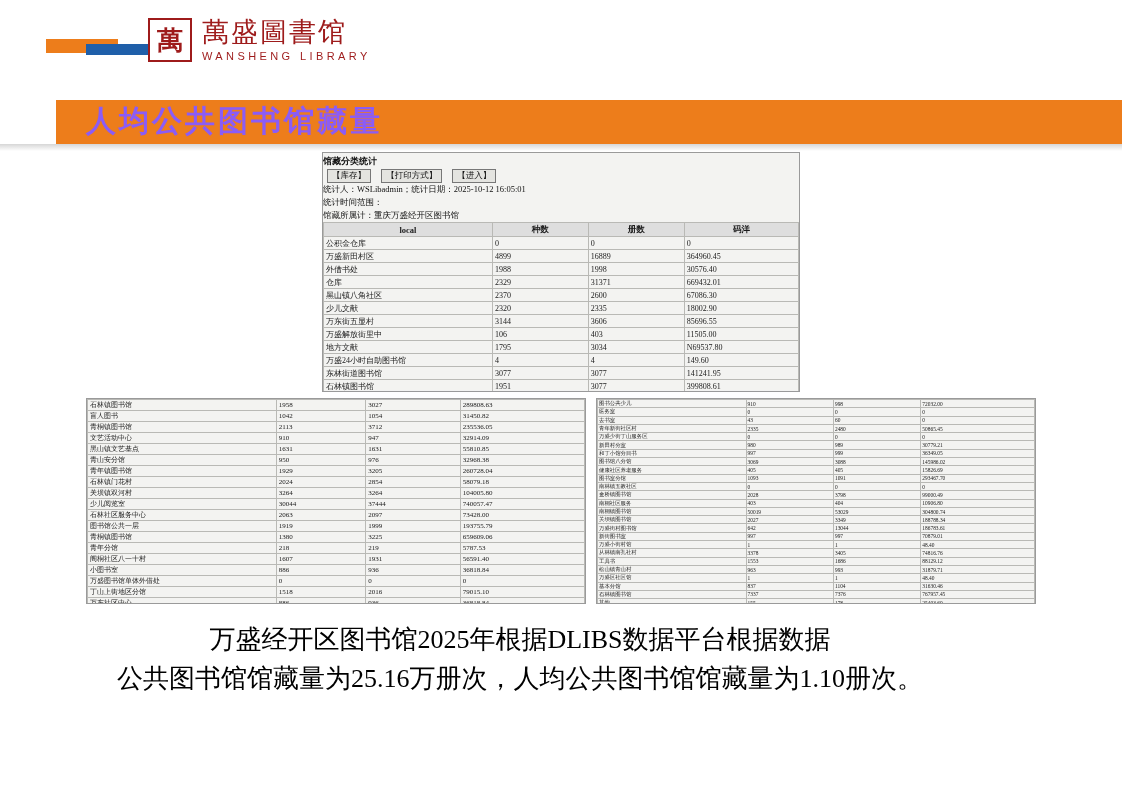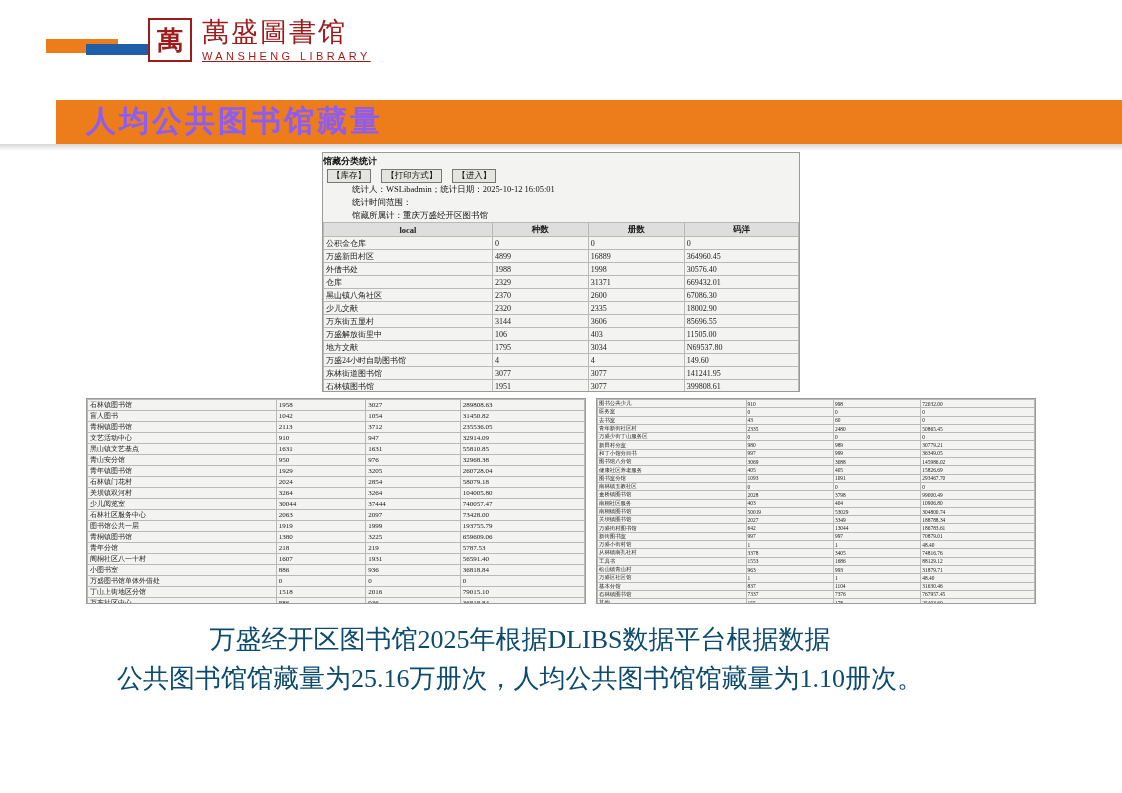"WANSHENG LIBRARY" .logo-en { text-decoration: underline -> none }
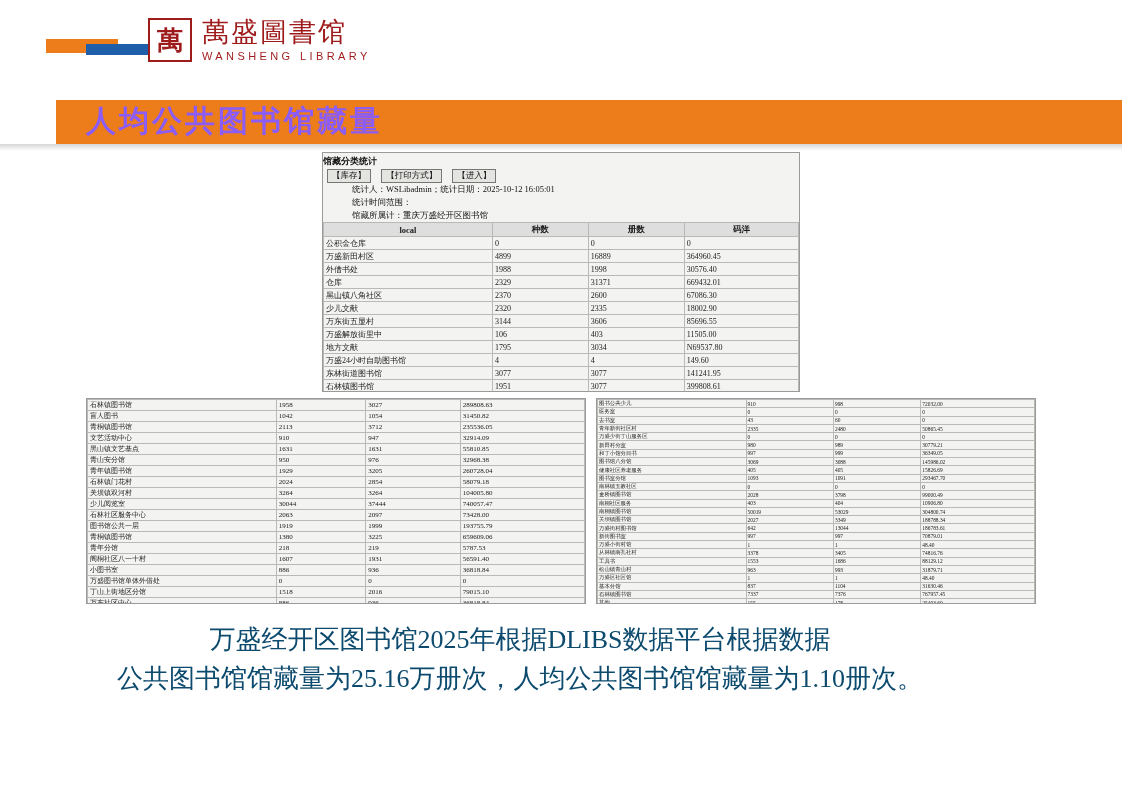"统计人：WSLibadmin；统计日期：2025-10-12 16:05:01" #top-shot .cap-line { padding-left: 29px -> none }
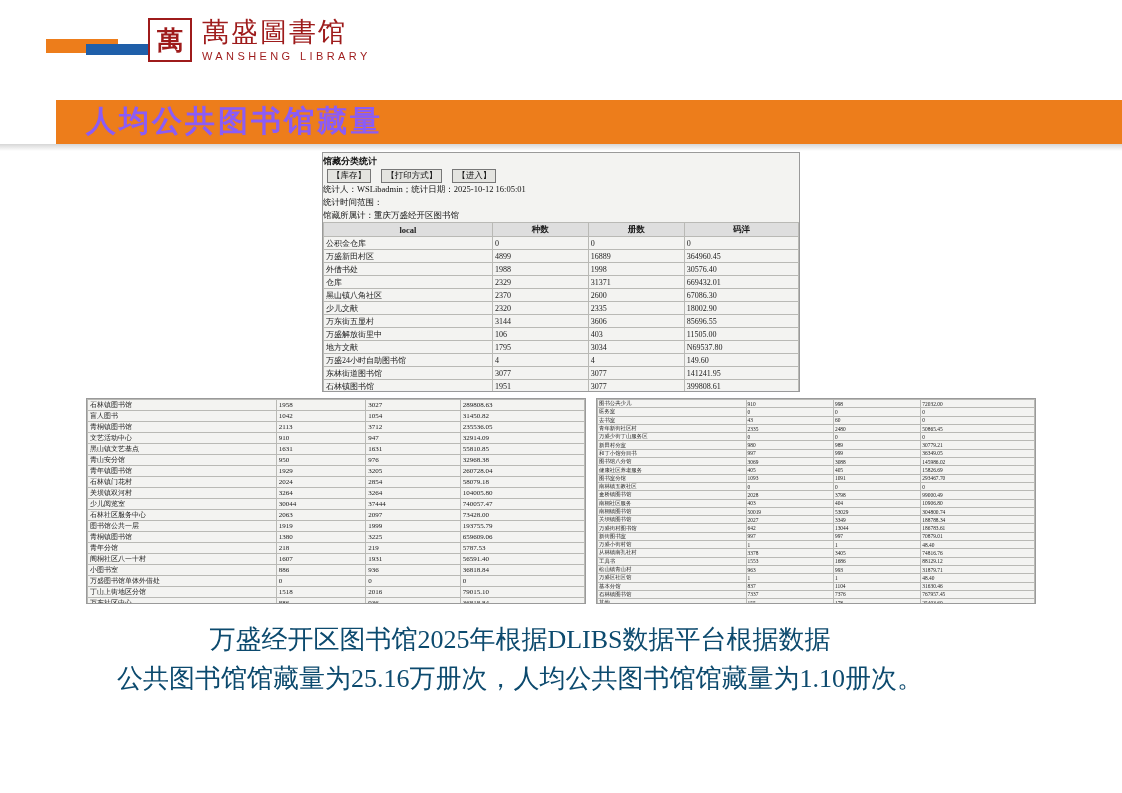"万盛经开区图书馆2025年根据DLIBS数据平台根据数据" .caption { color: #0c4a6e -> #000000 }
